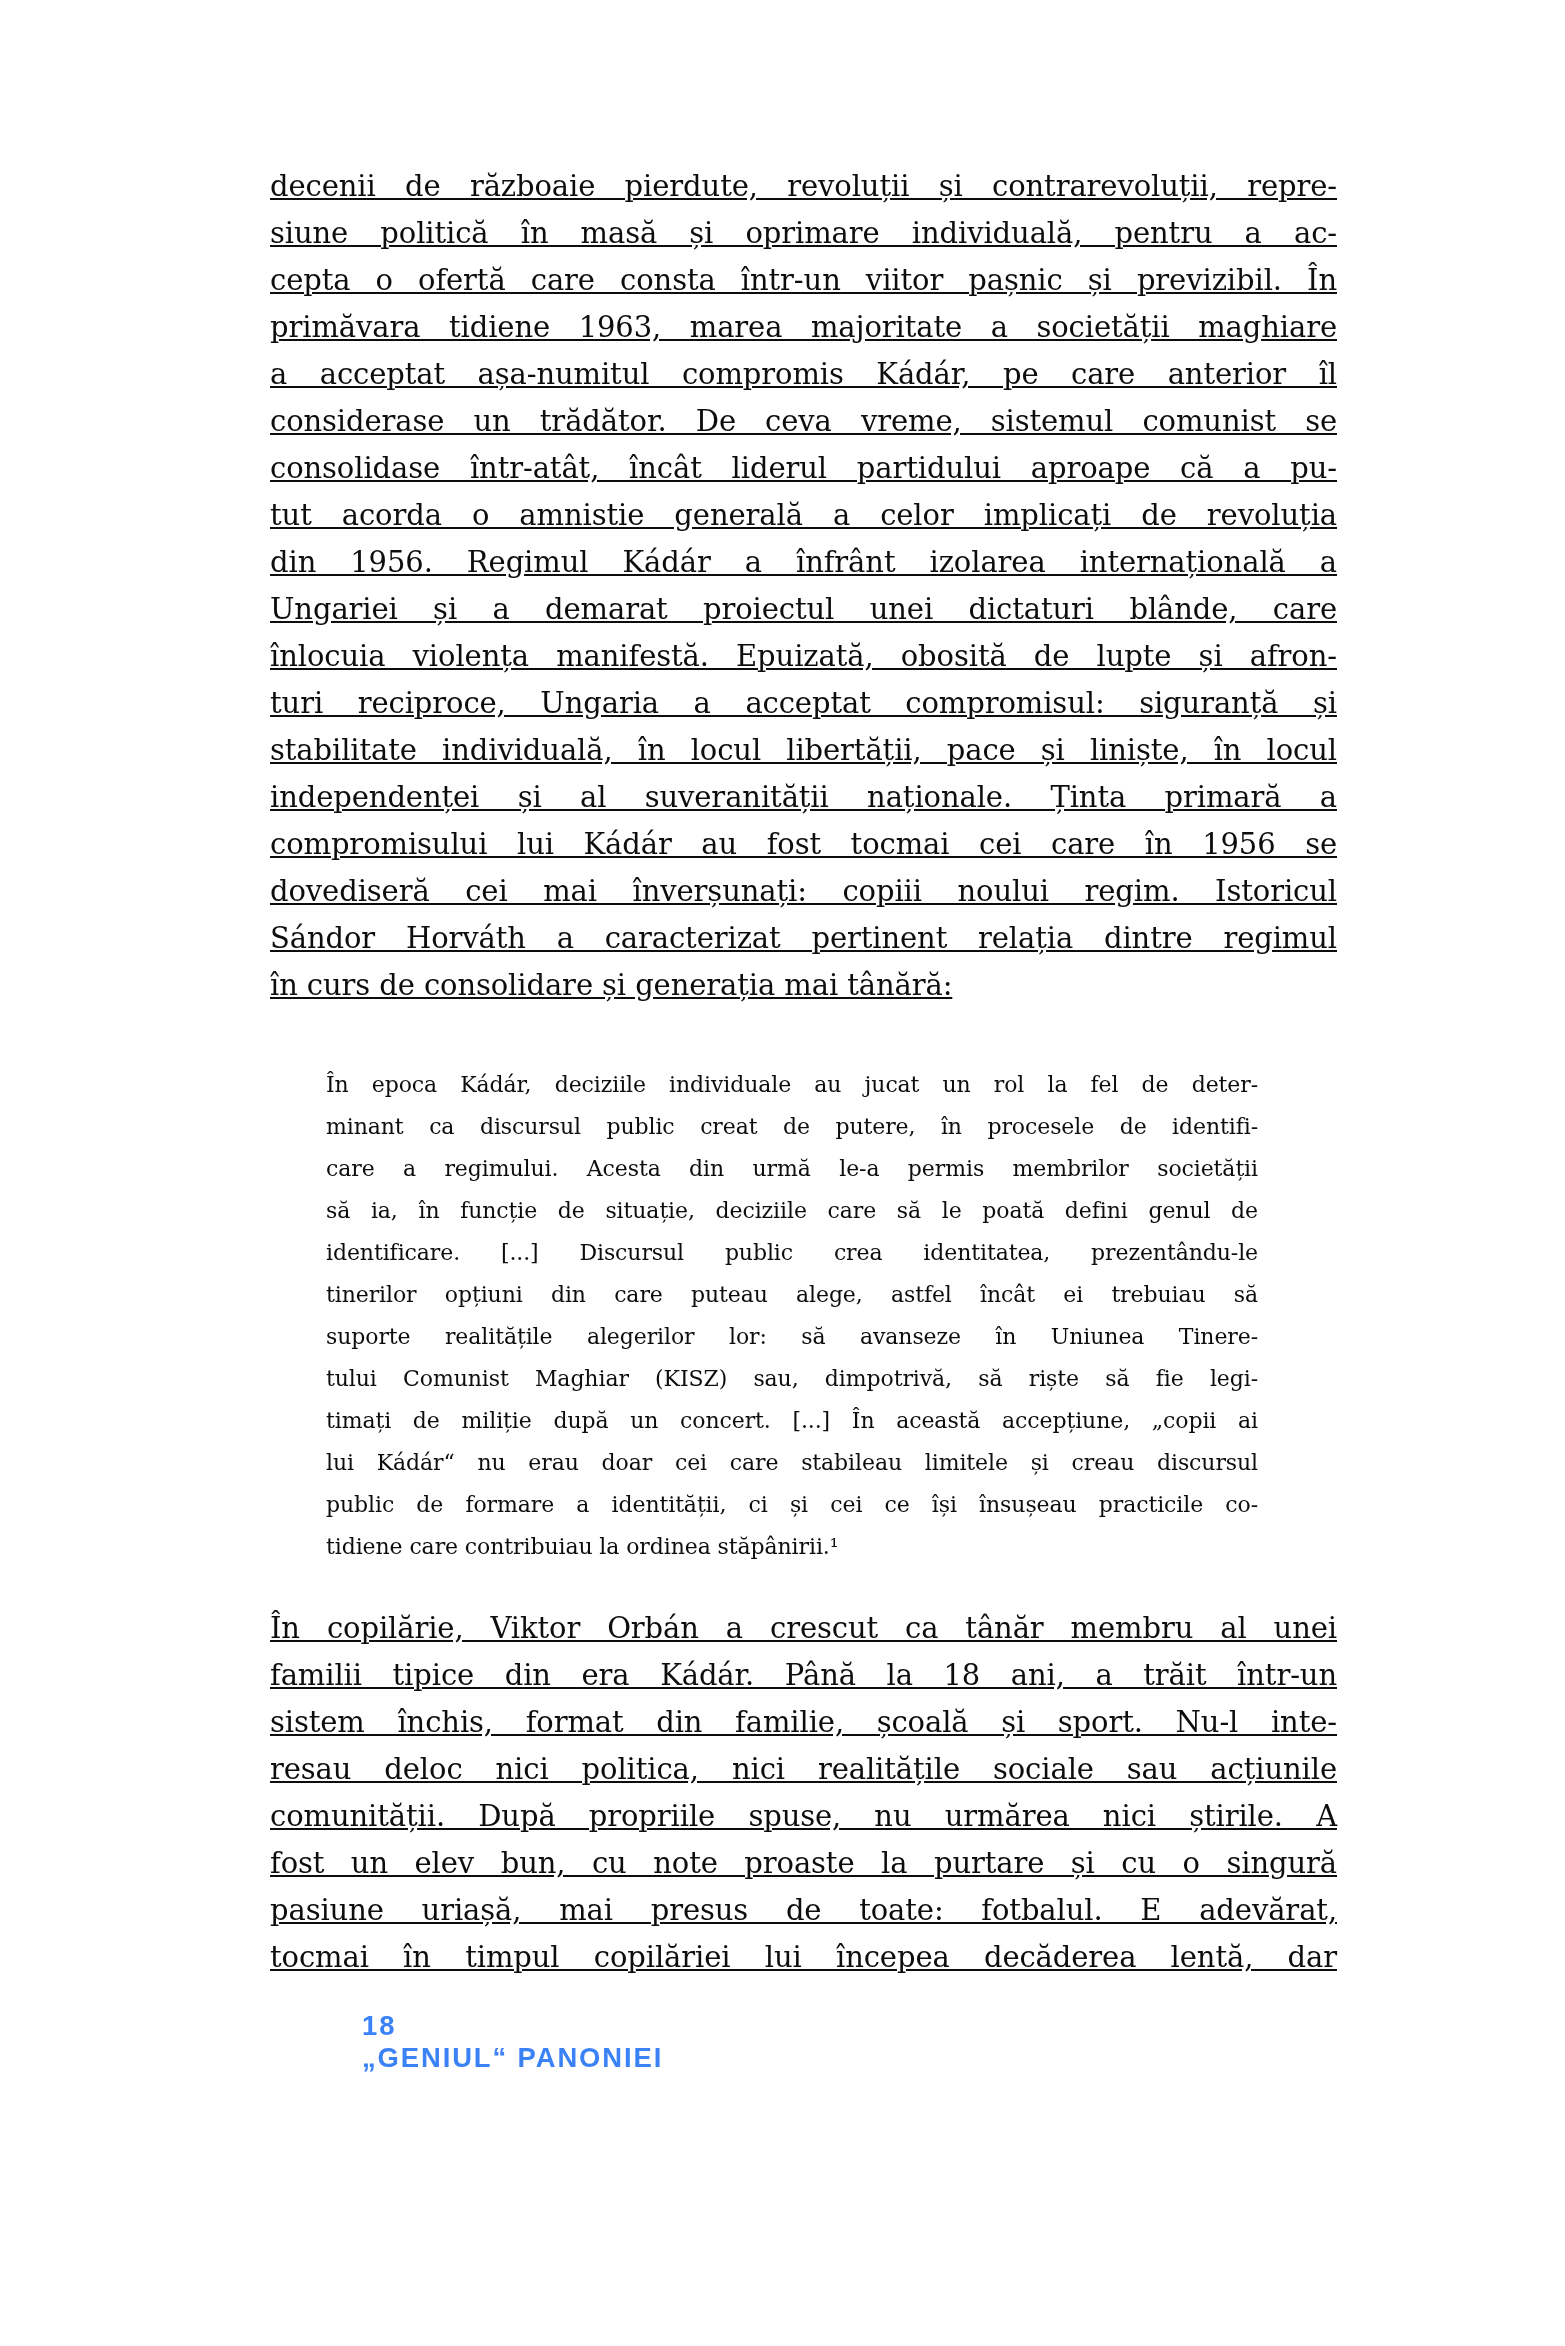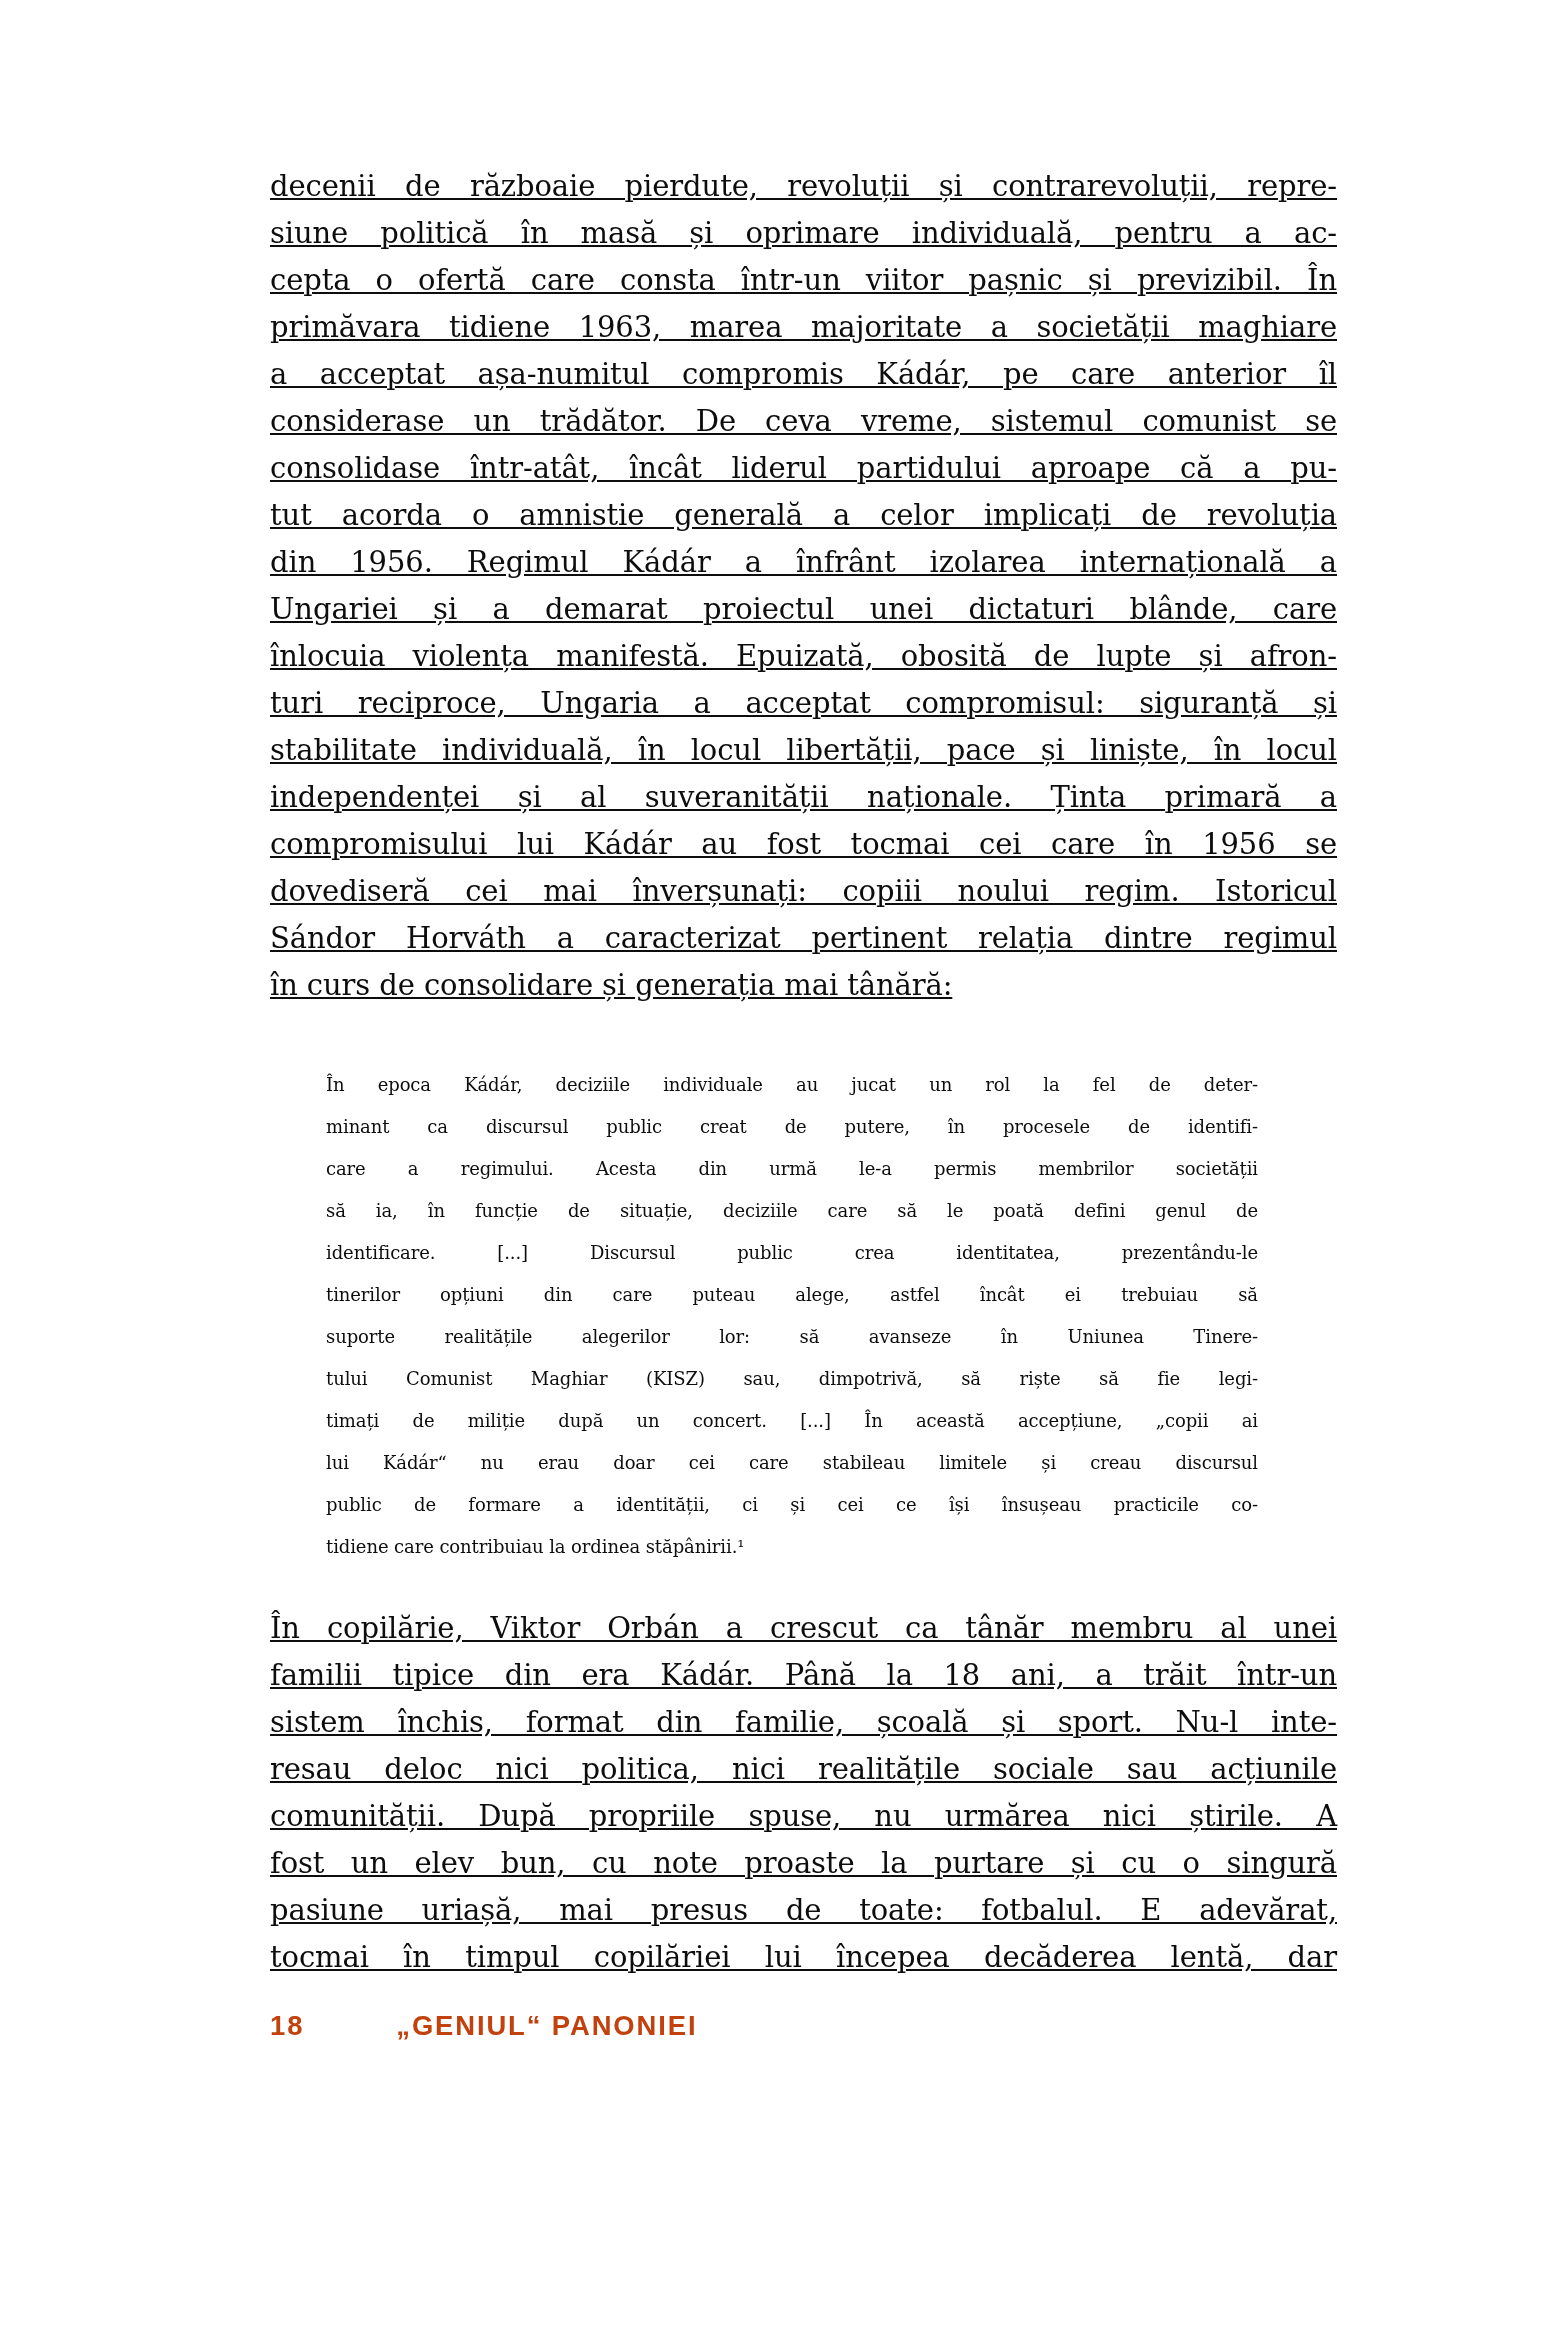"În epoca Kádár, deciziile individuale" .quote { font-size: 18px -> 22px }
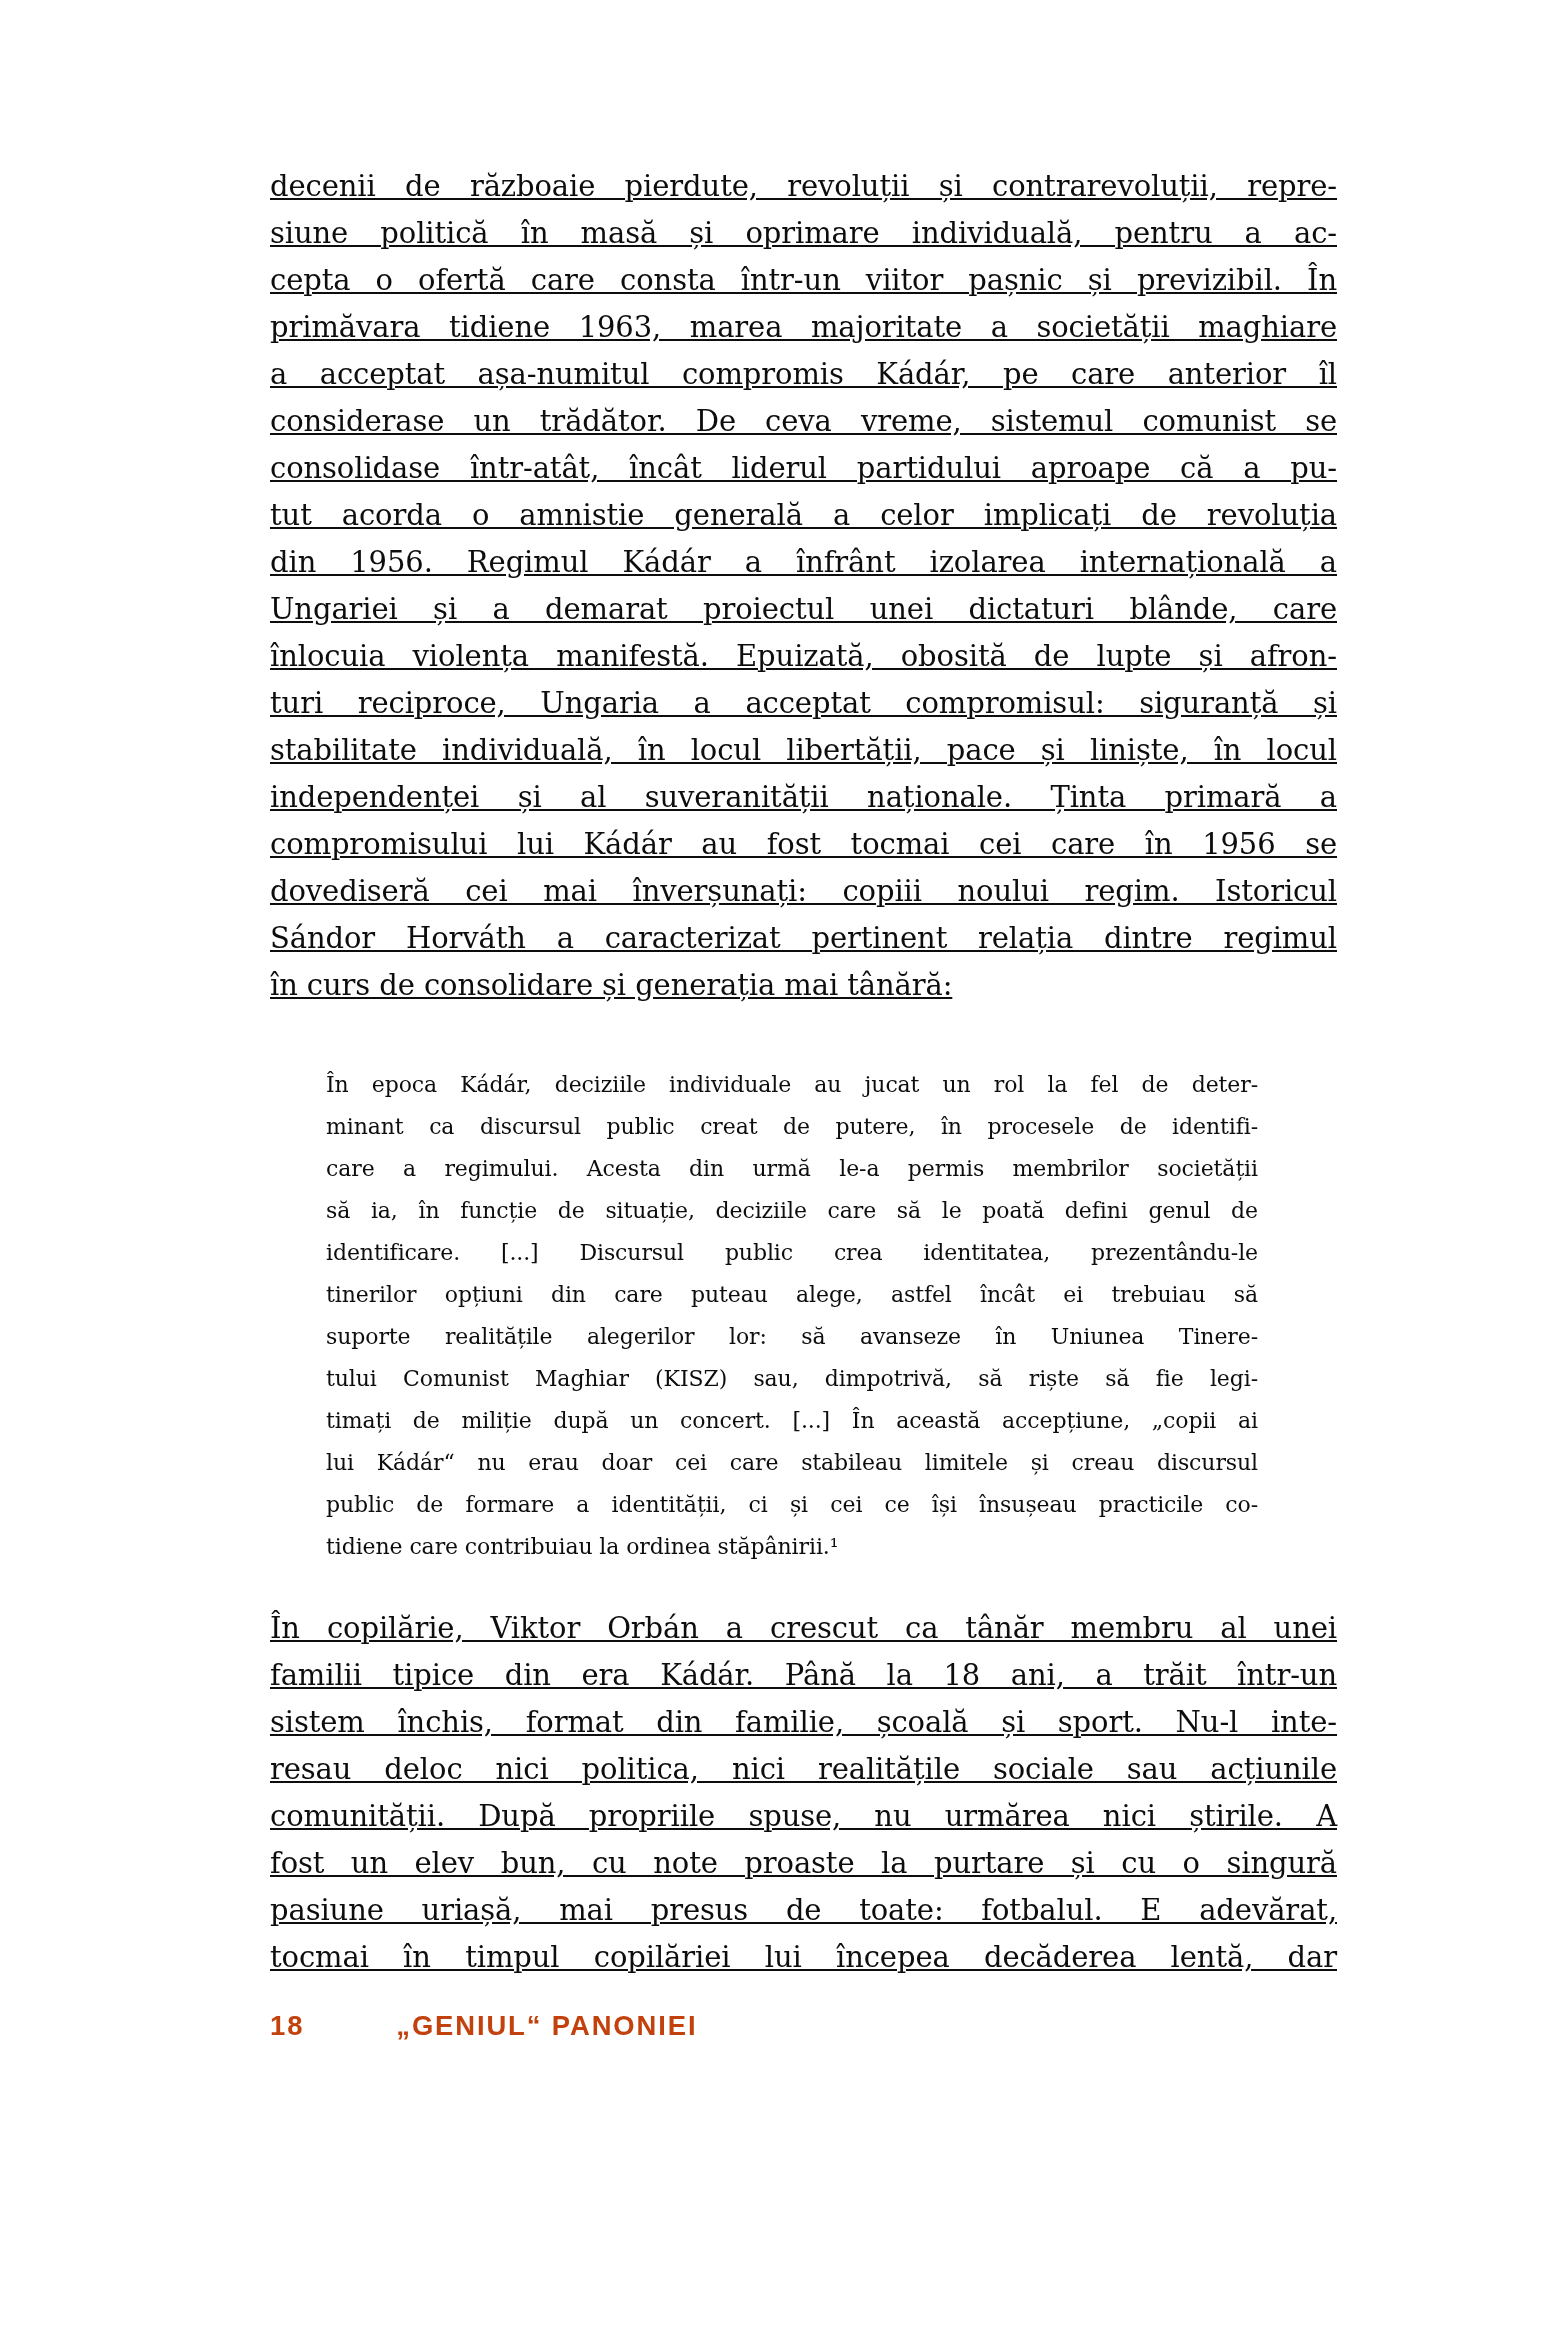"18" .page-footer { color: #c2410c -> #3b82f6; flex-direction: none -> column }
